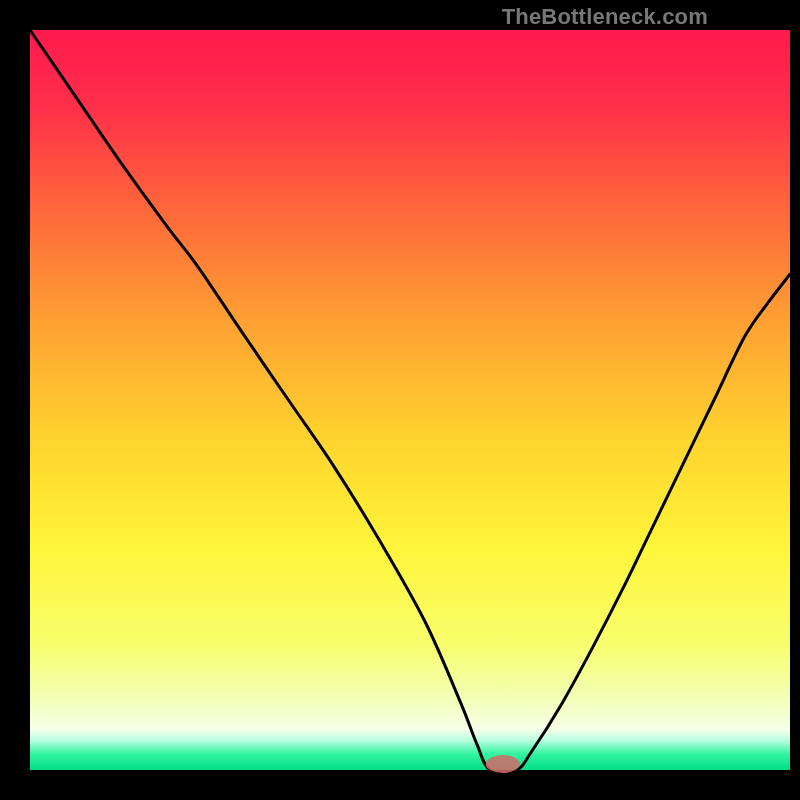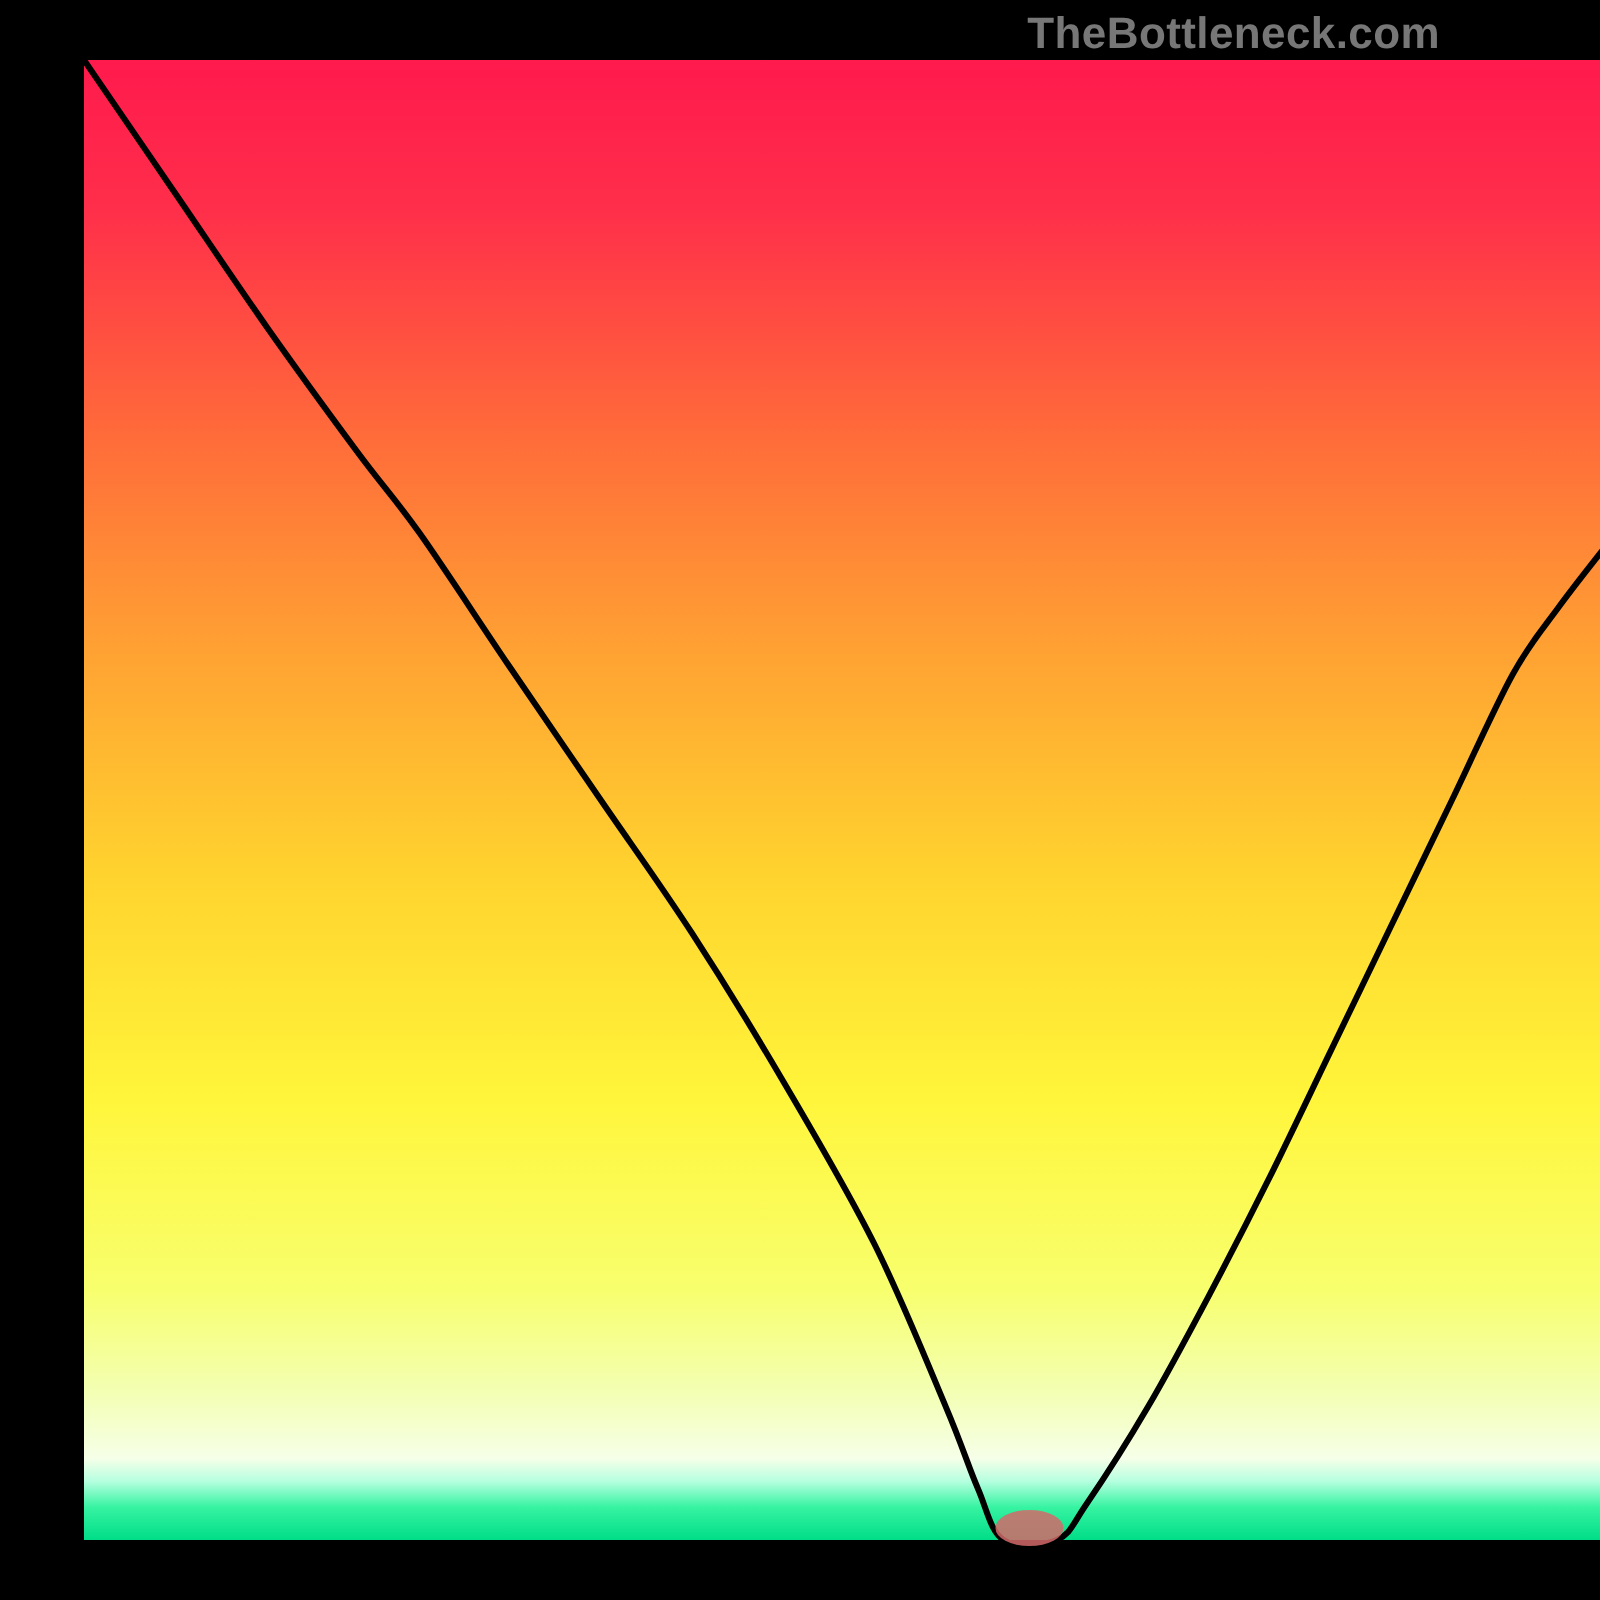"TheBottleneck.com" .frame { left: 12px -> 0 }
